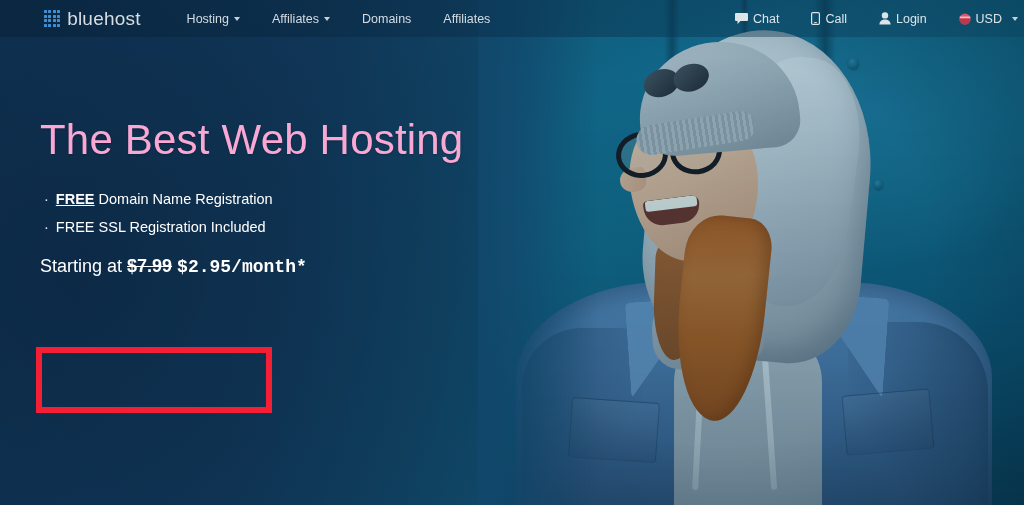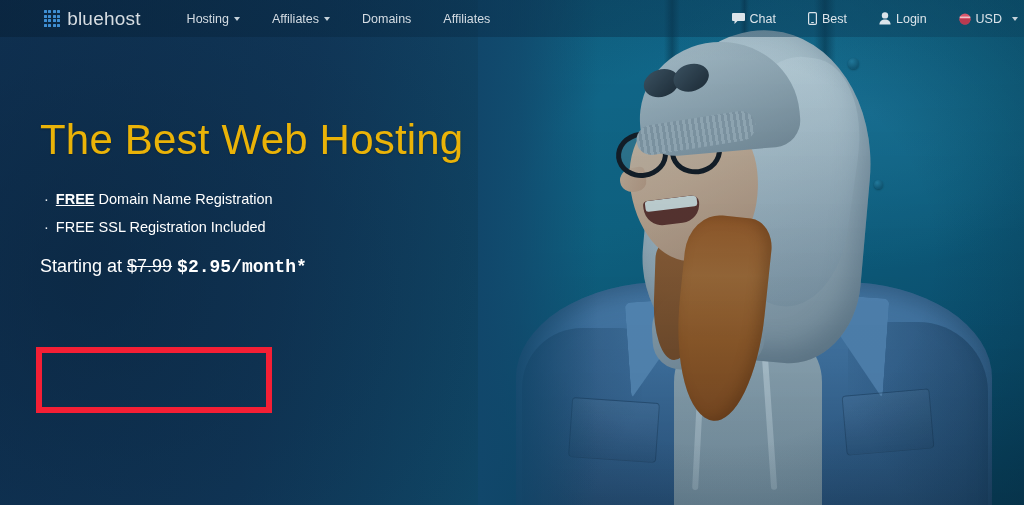"Best" span { text: Best -> Call }
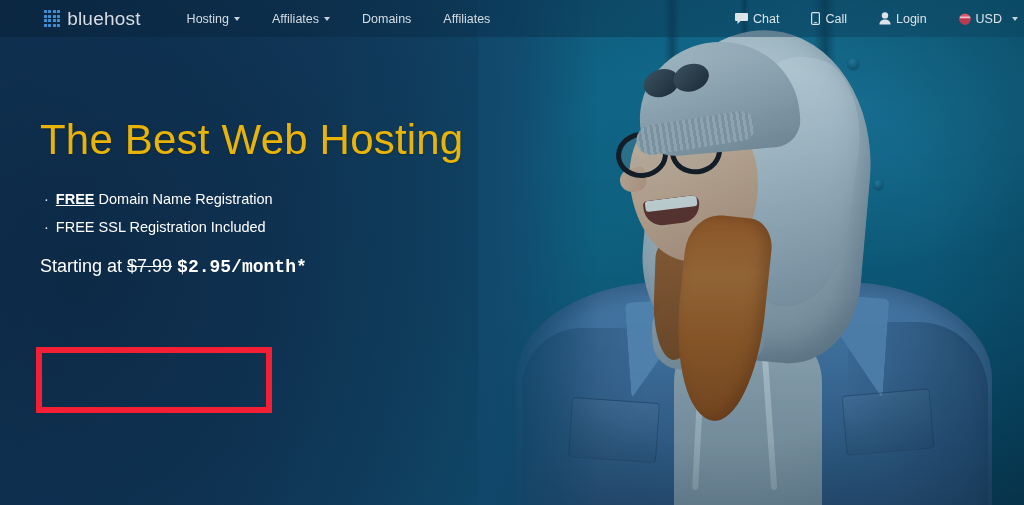"The Best Web Hosting" .headline { color: #eab308 -> #f9a8d4 }
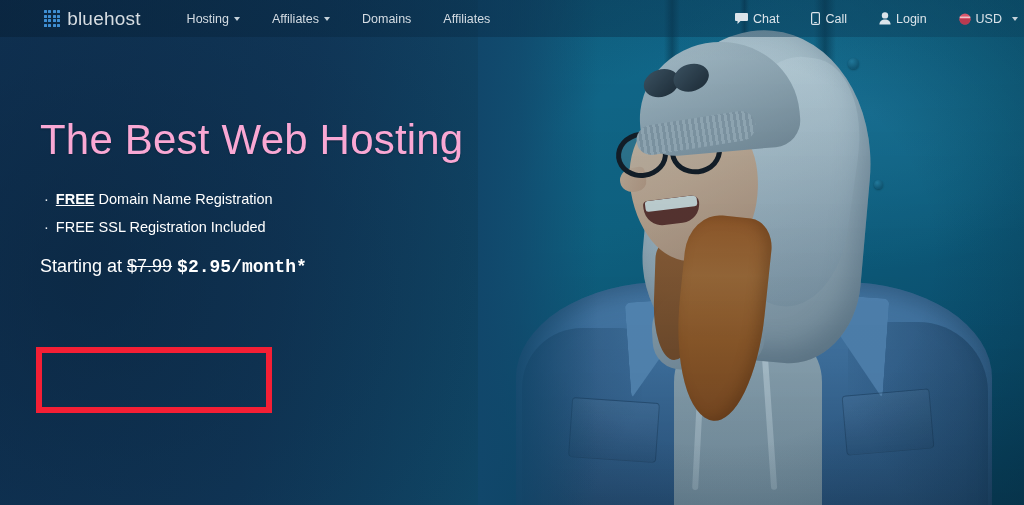"$7.99" .price-old { font-weight: 400 -> 700 }
